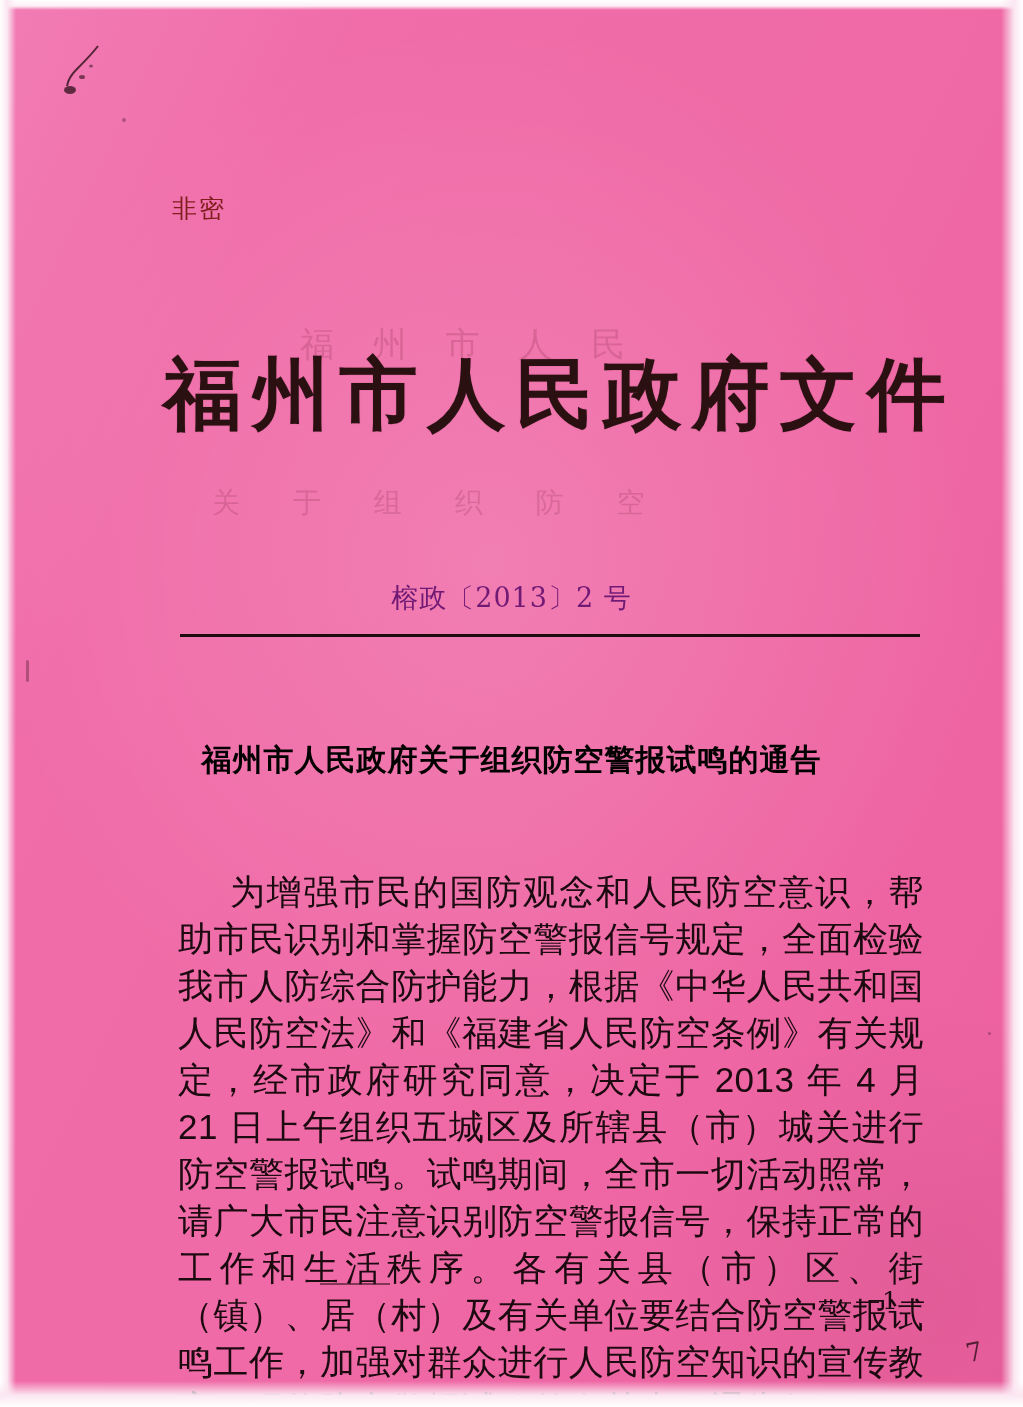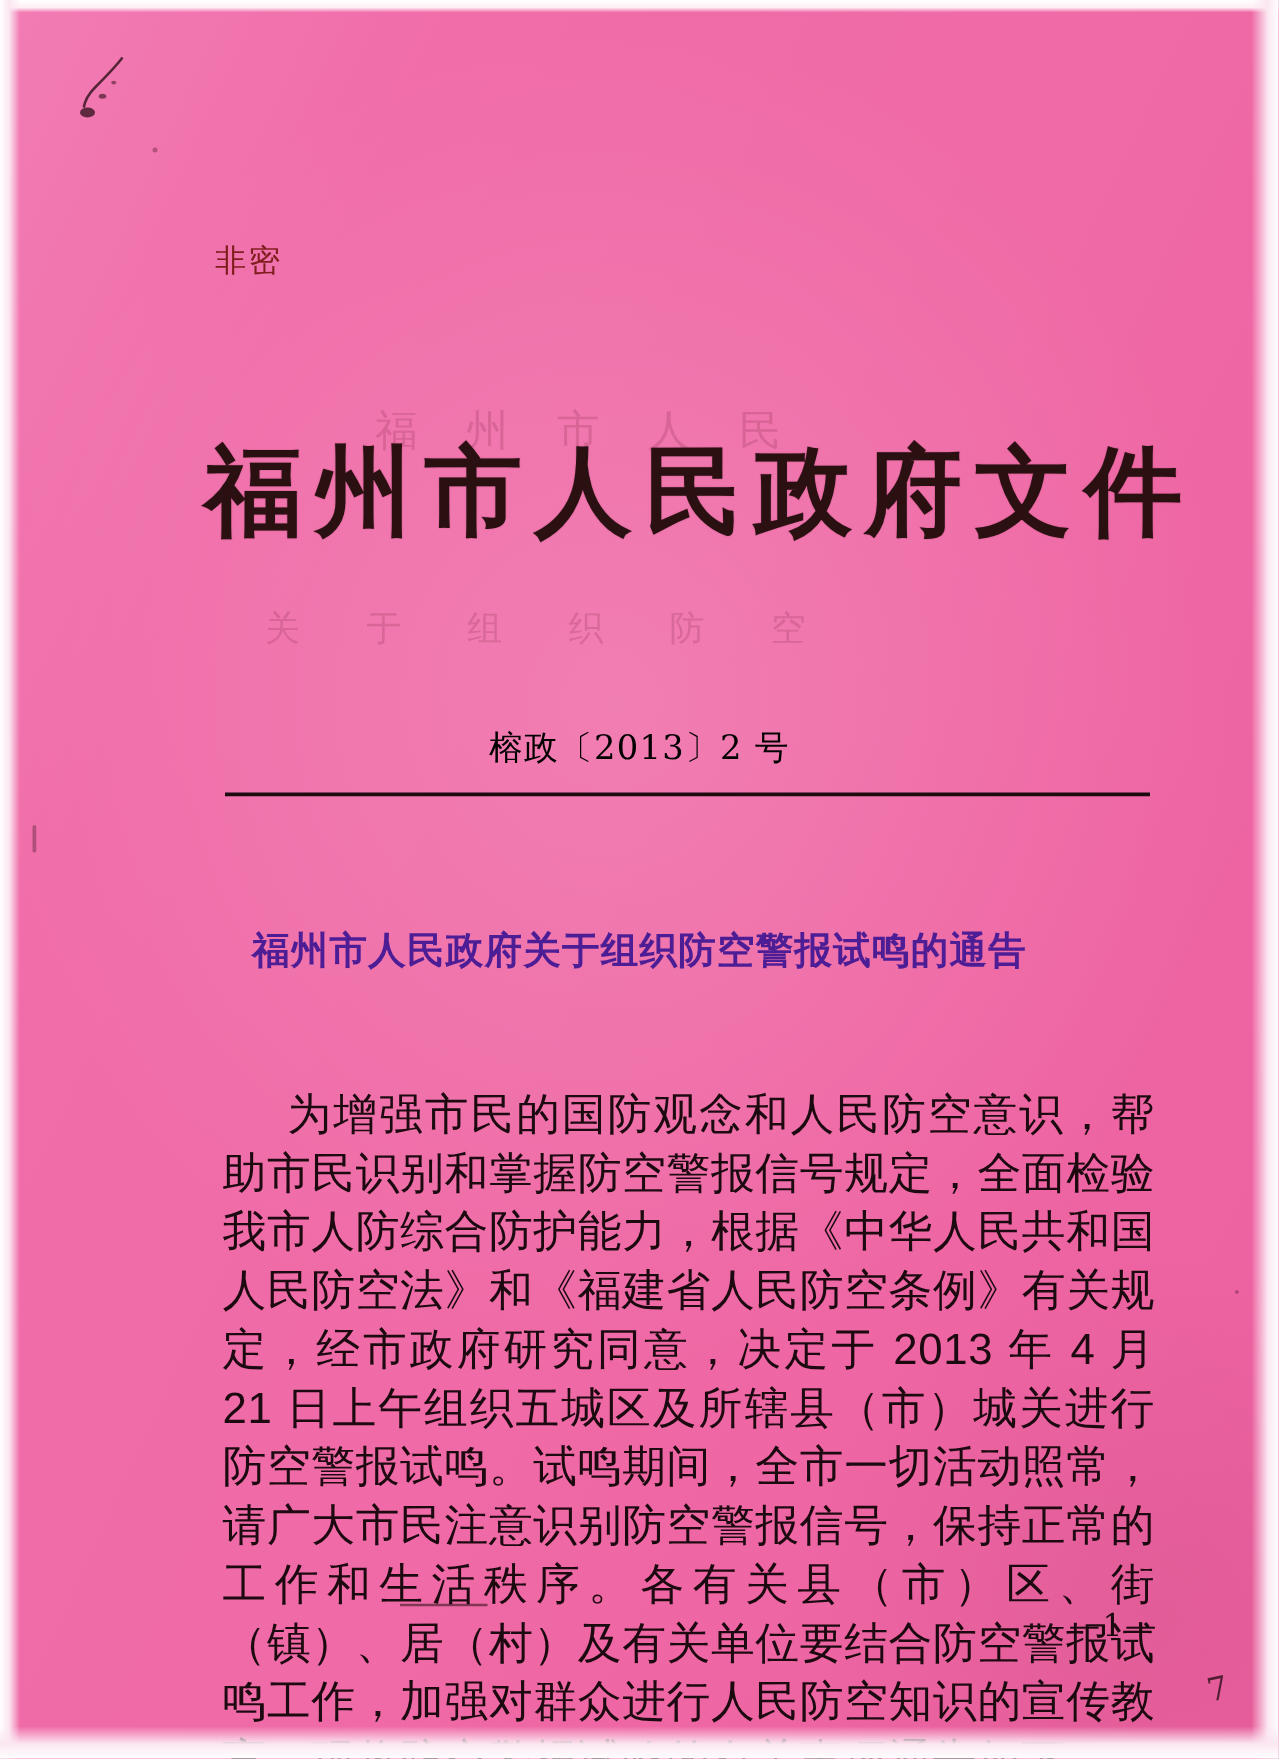"榕政〔2013〕2 号" .doc-number { color: #000000 -> #701a75 }
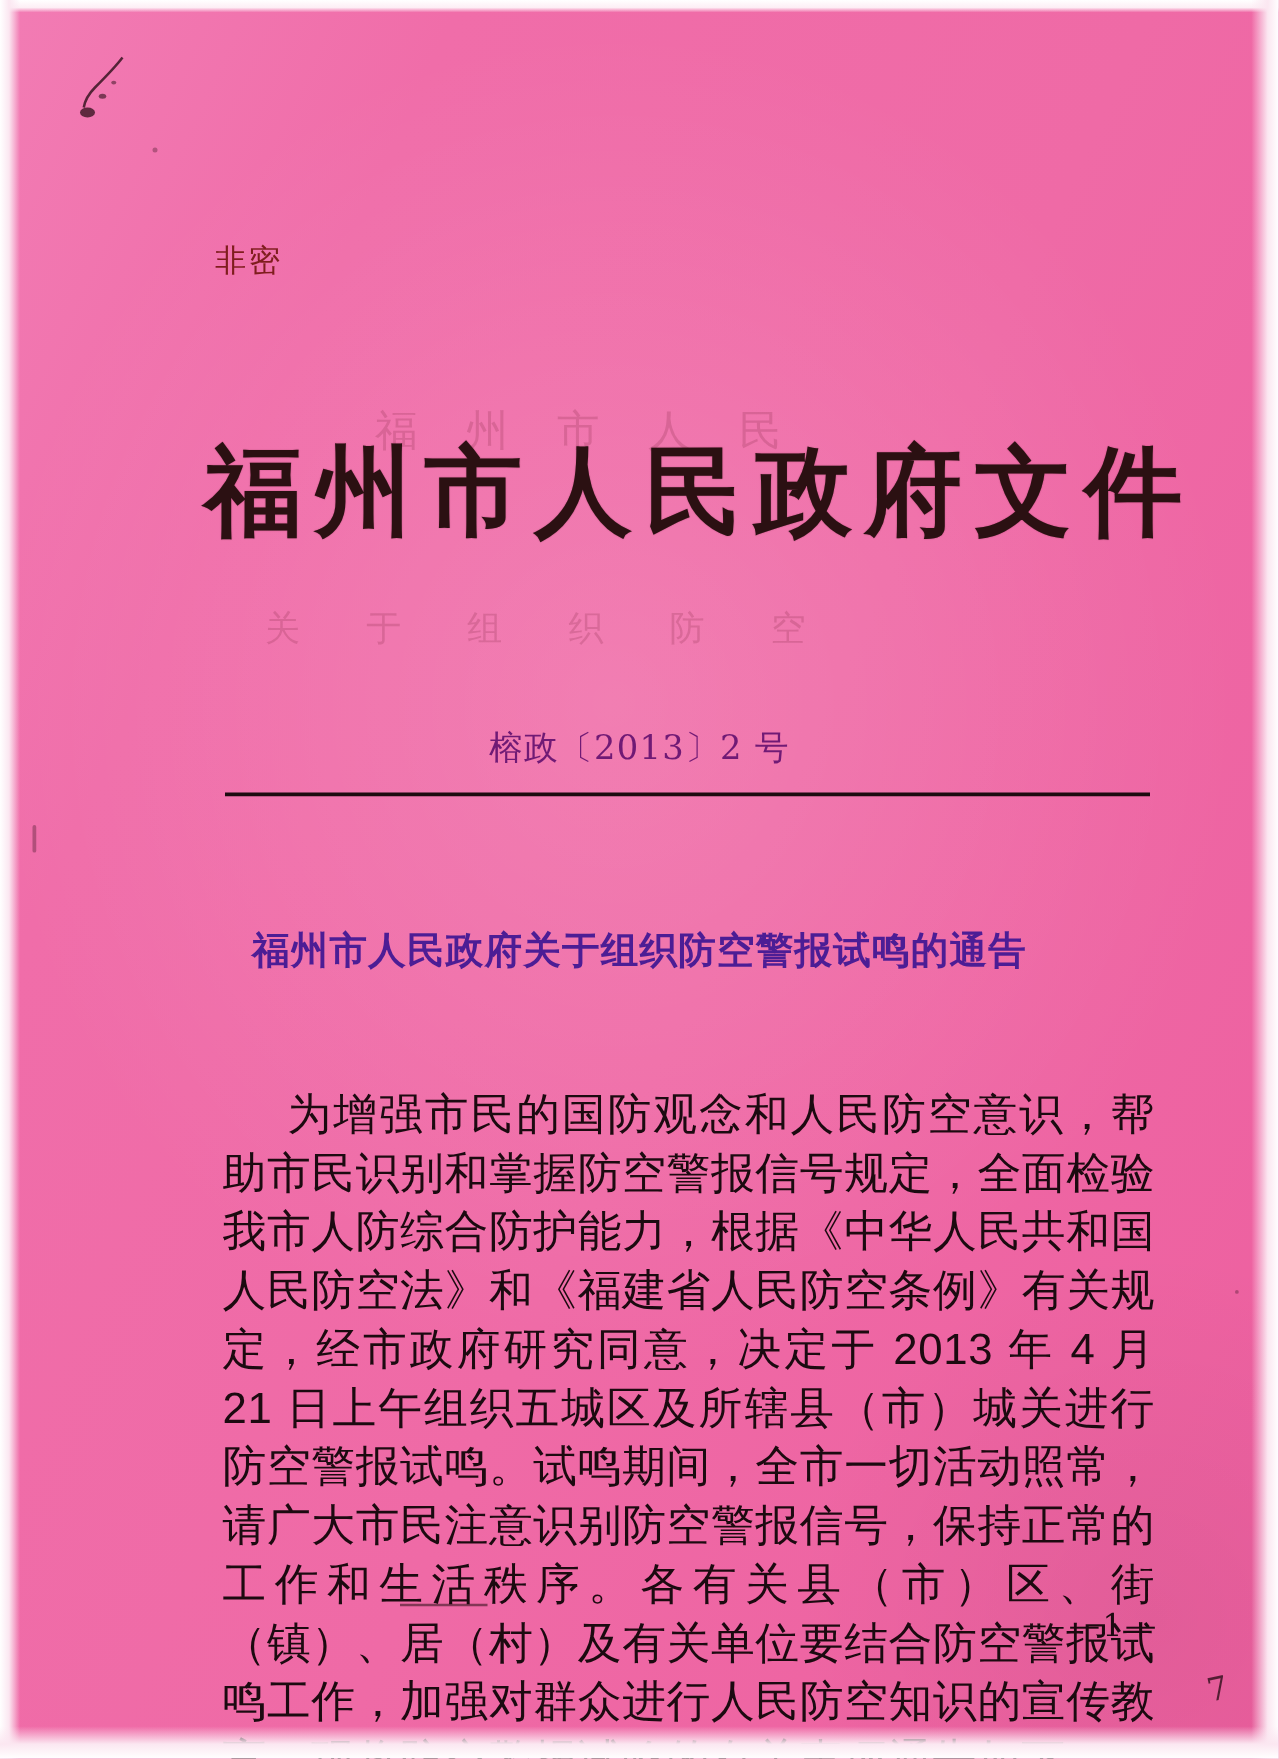"福州市人民政府关于组织防空警报试鸣的通告" .title { color: #4c1d95 -> #000000 }
